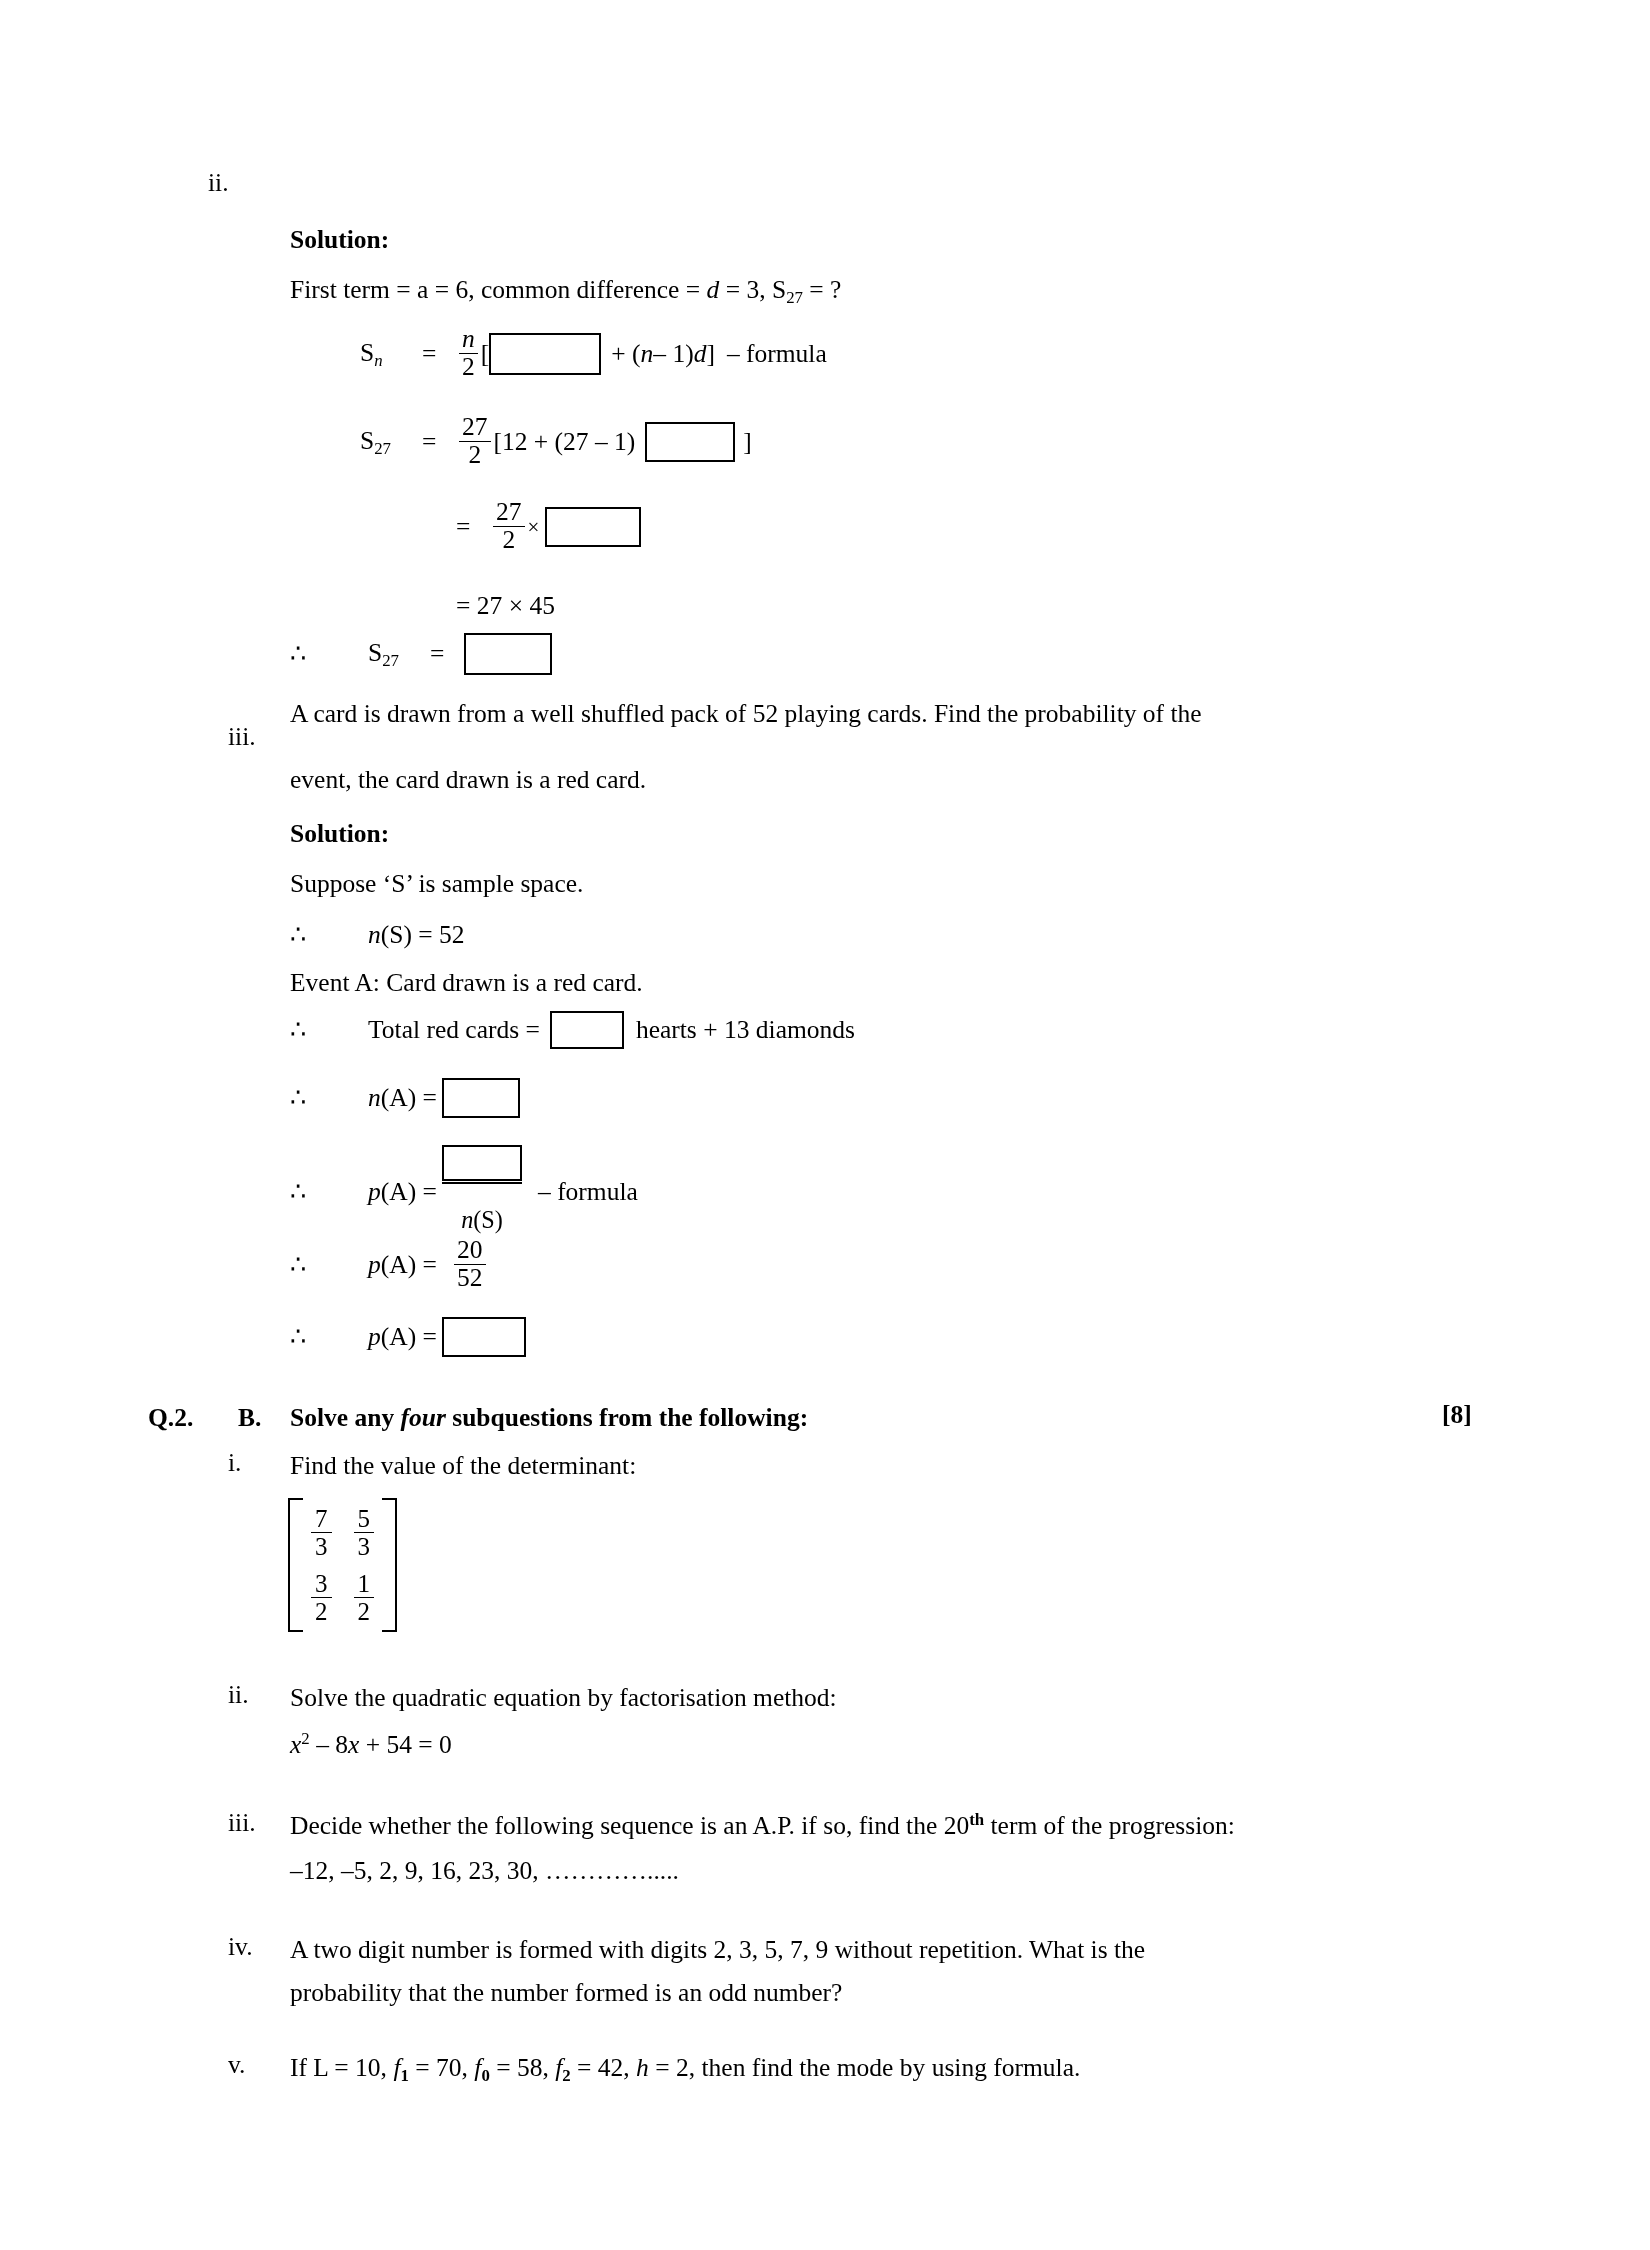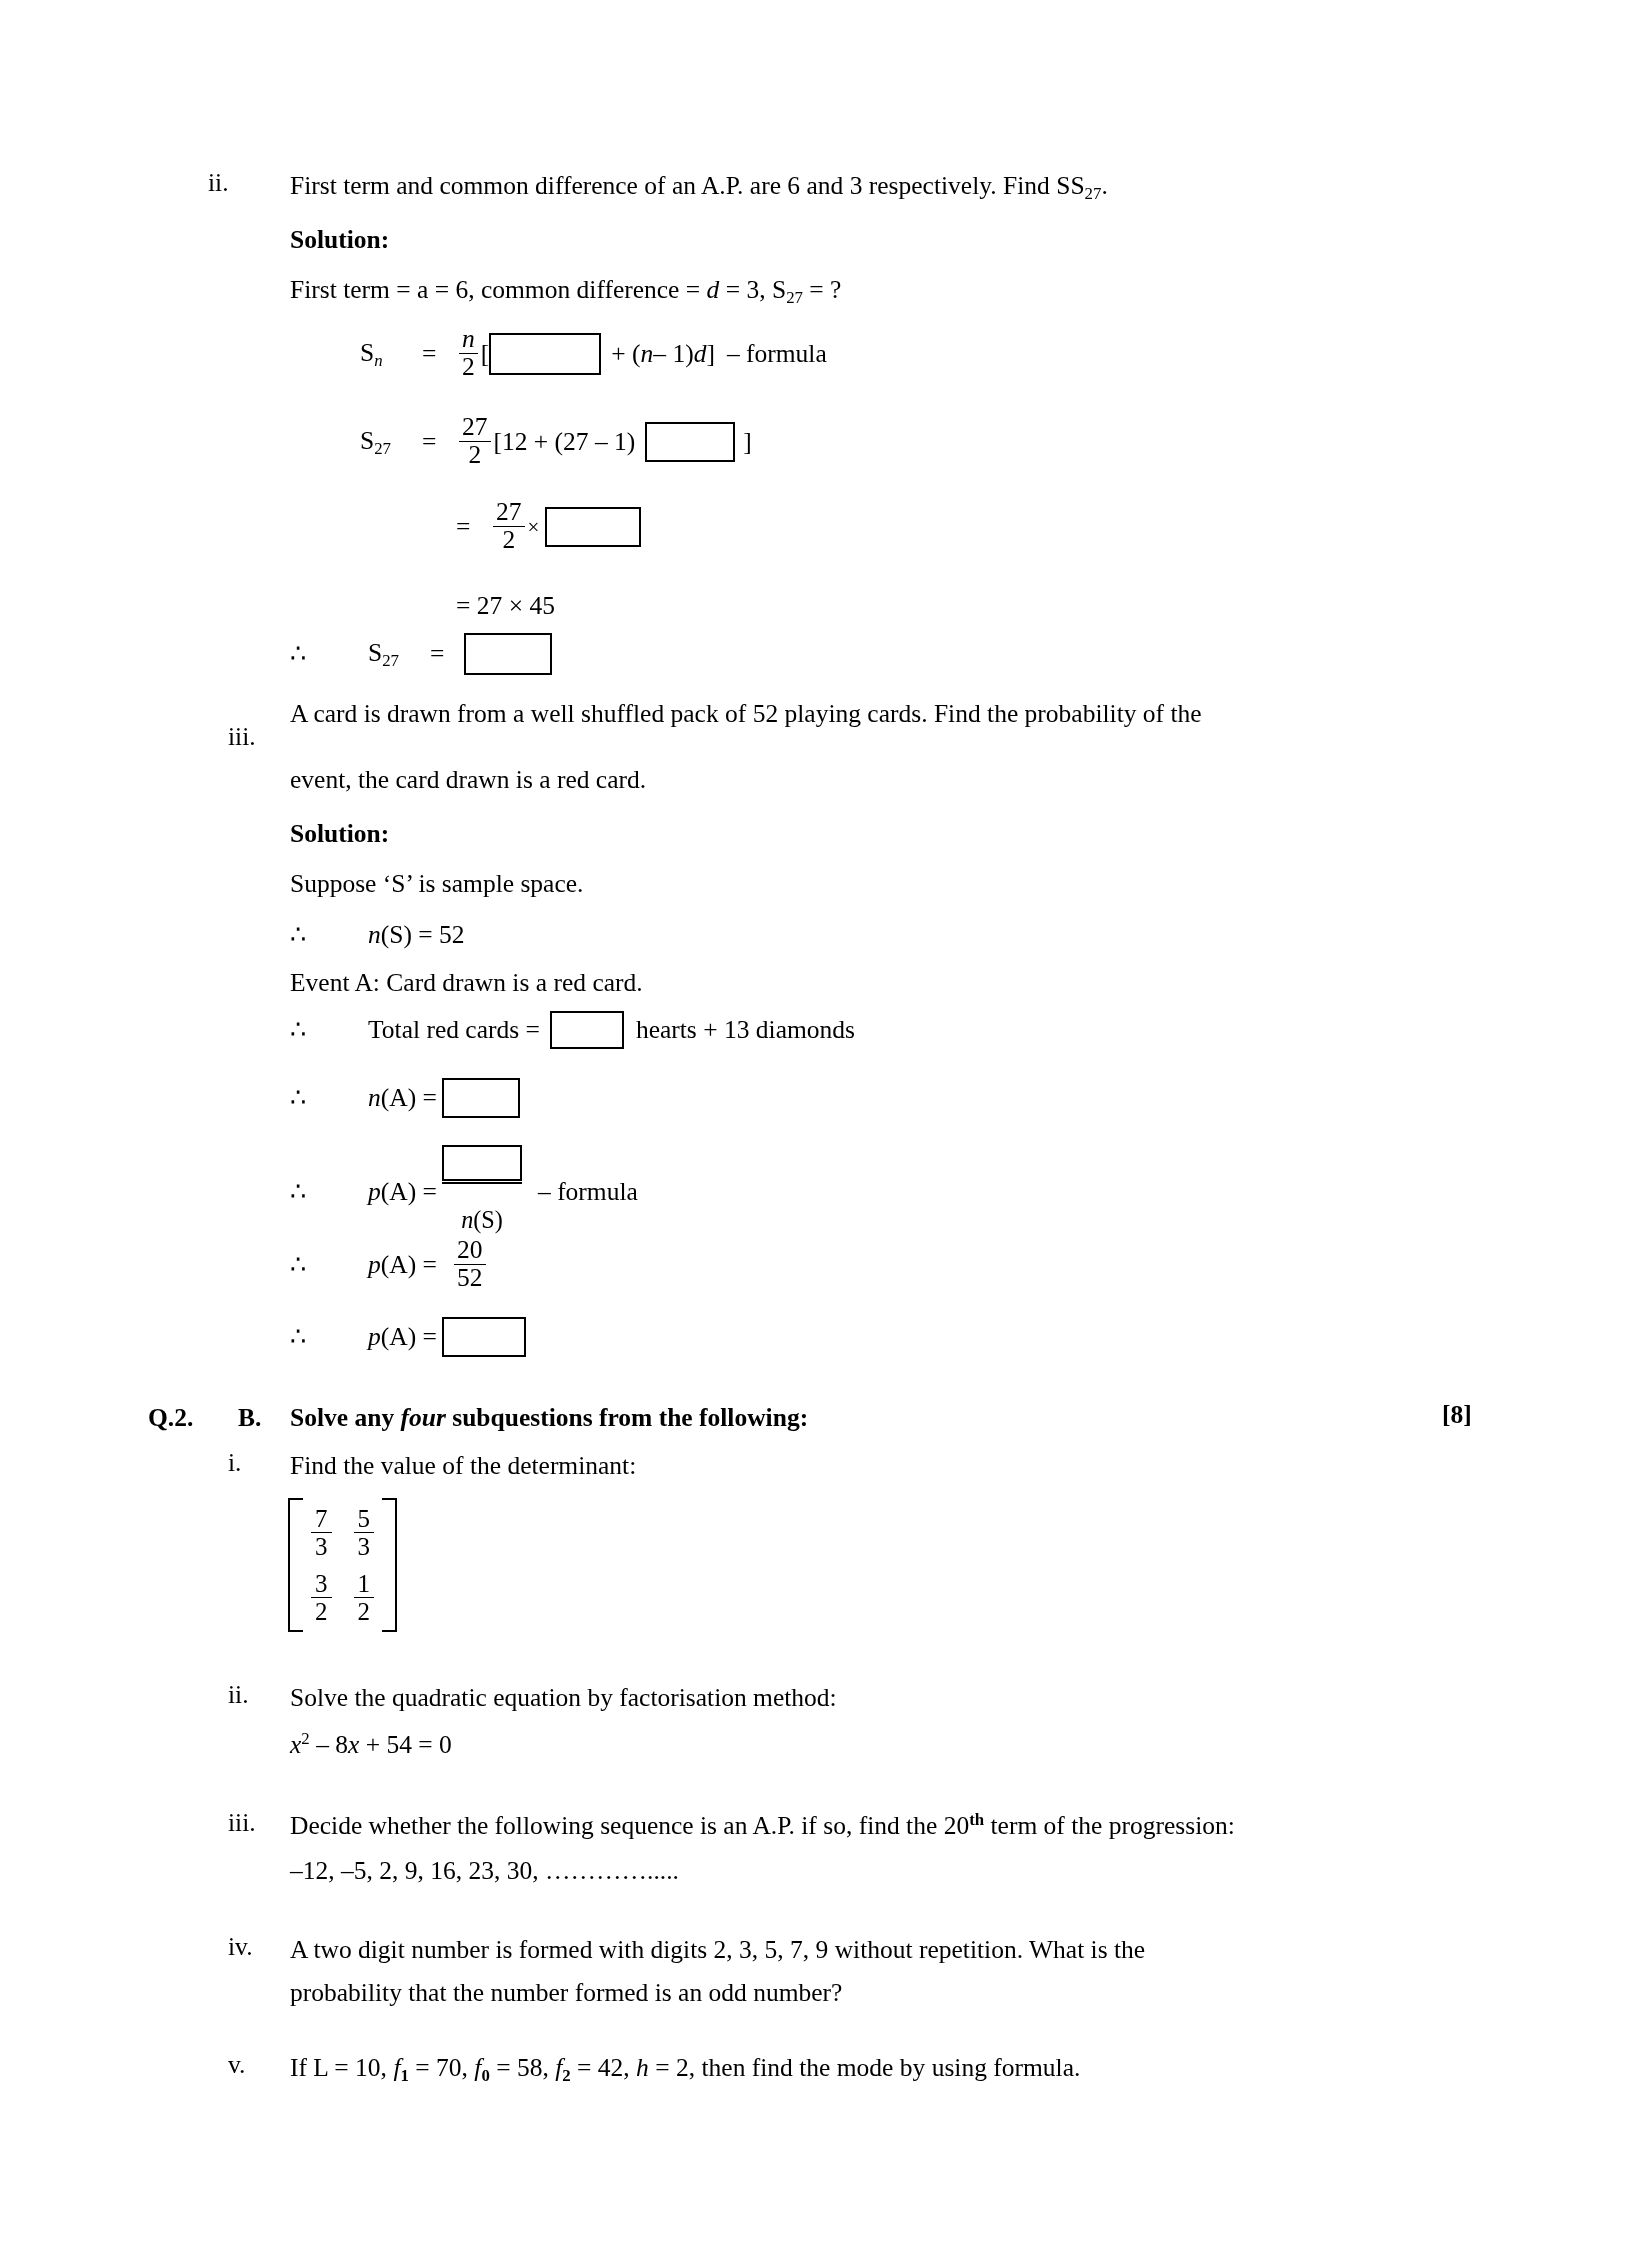"First term and common difference" div.block-txt { html: <div> <span>First term and common difference of an A.P. are 6 and 3 respectively. Find S</span><span>S<sub>27</sub></span><span>.</span> </div> -> none }
